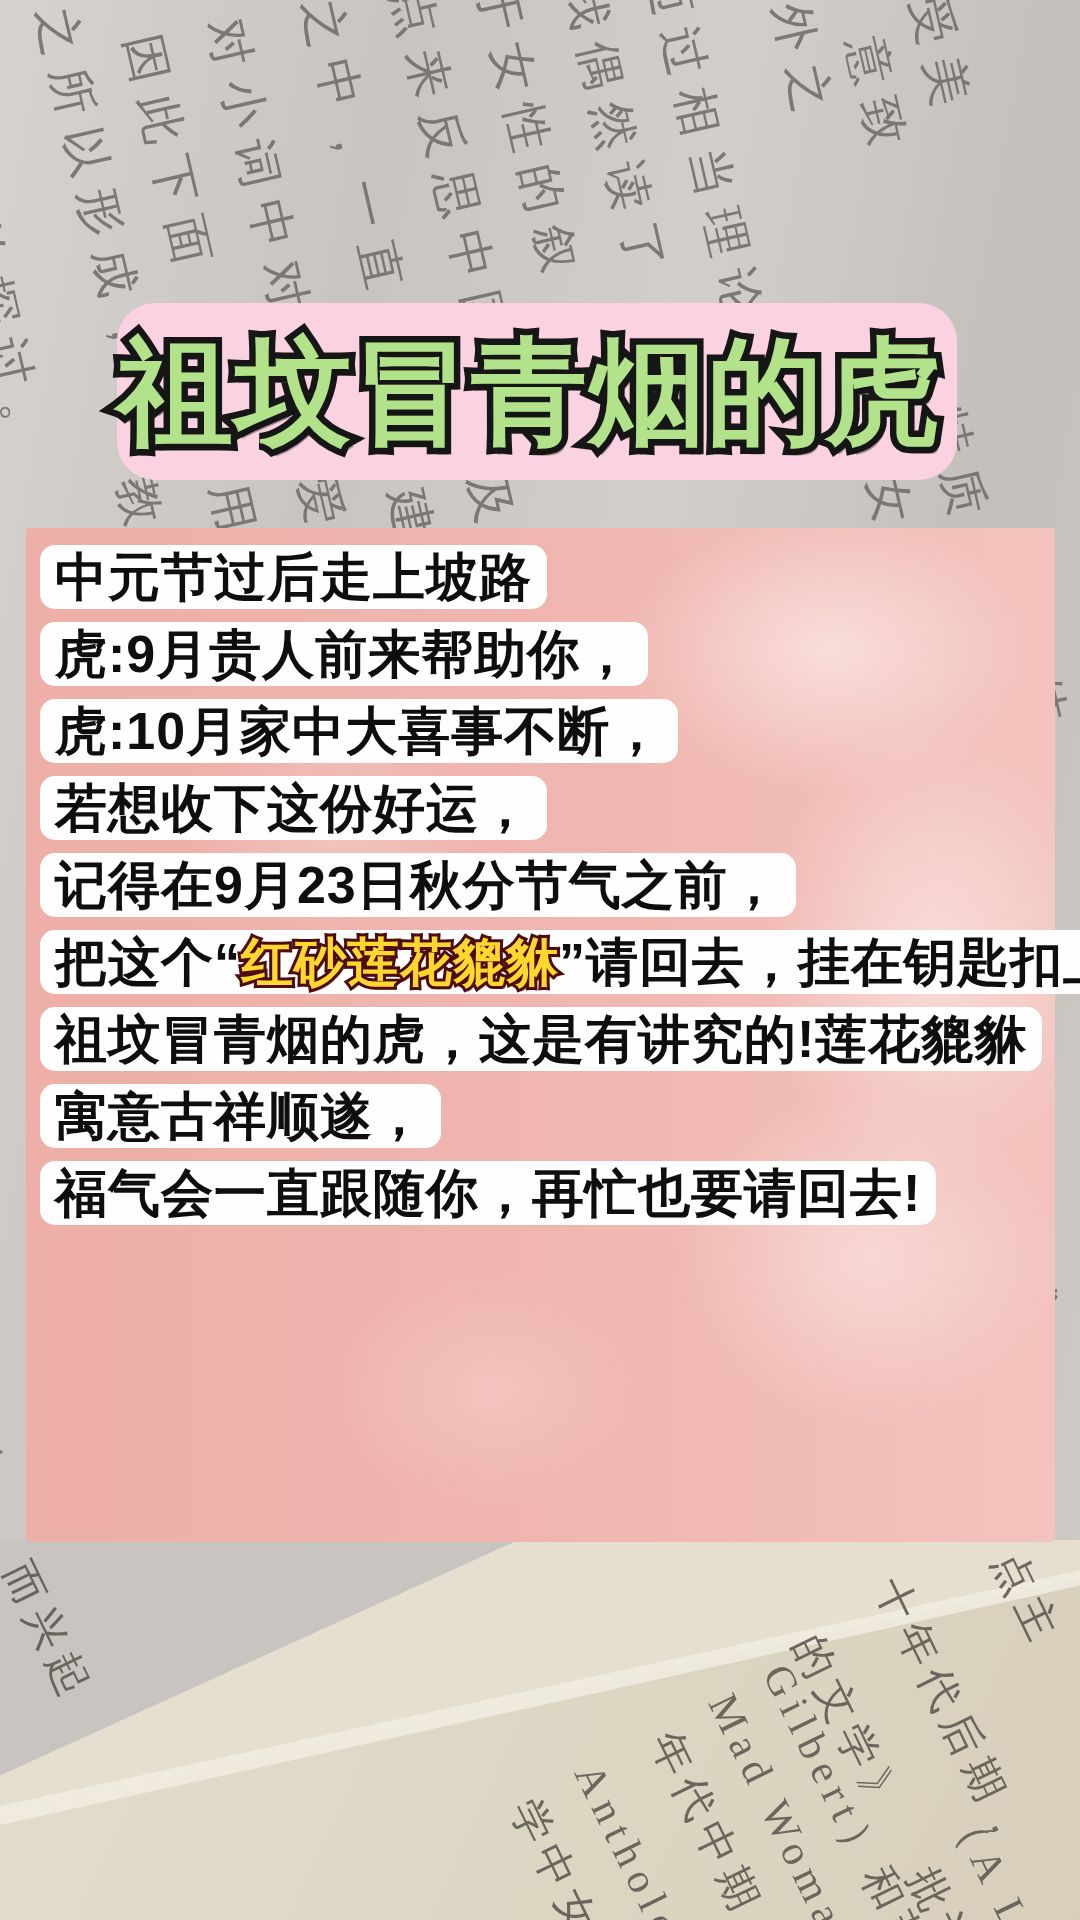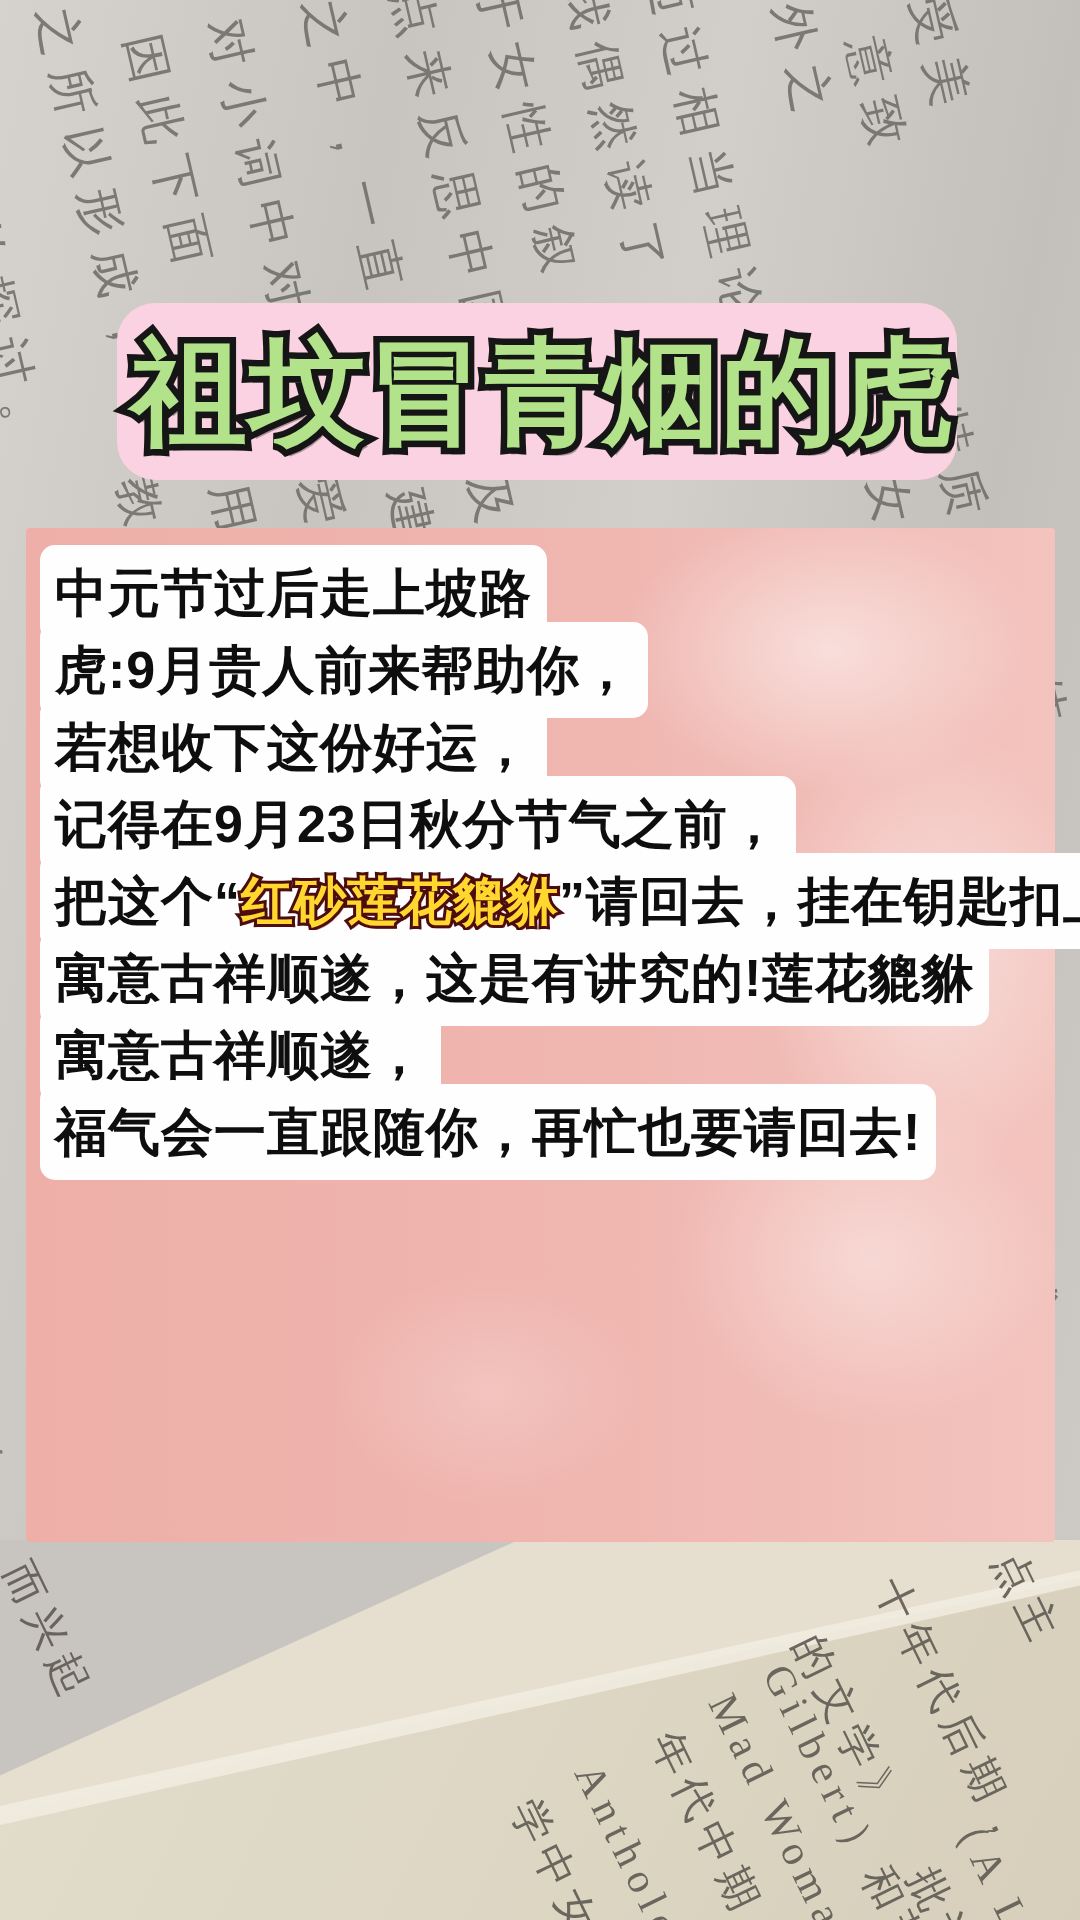"祖坟冒青烟的虎" .title-banner { justify-content: flex-end -> flex-start }
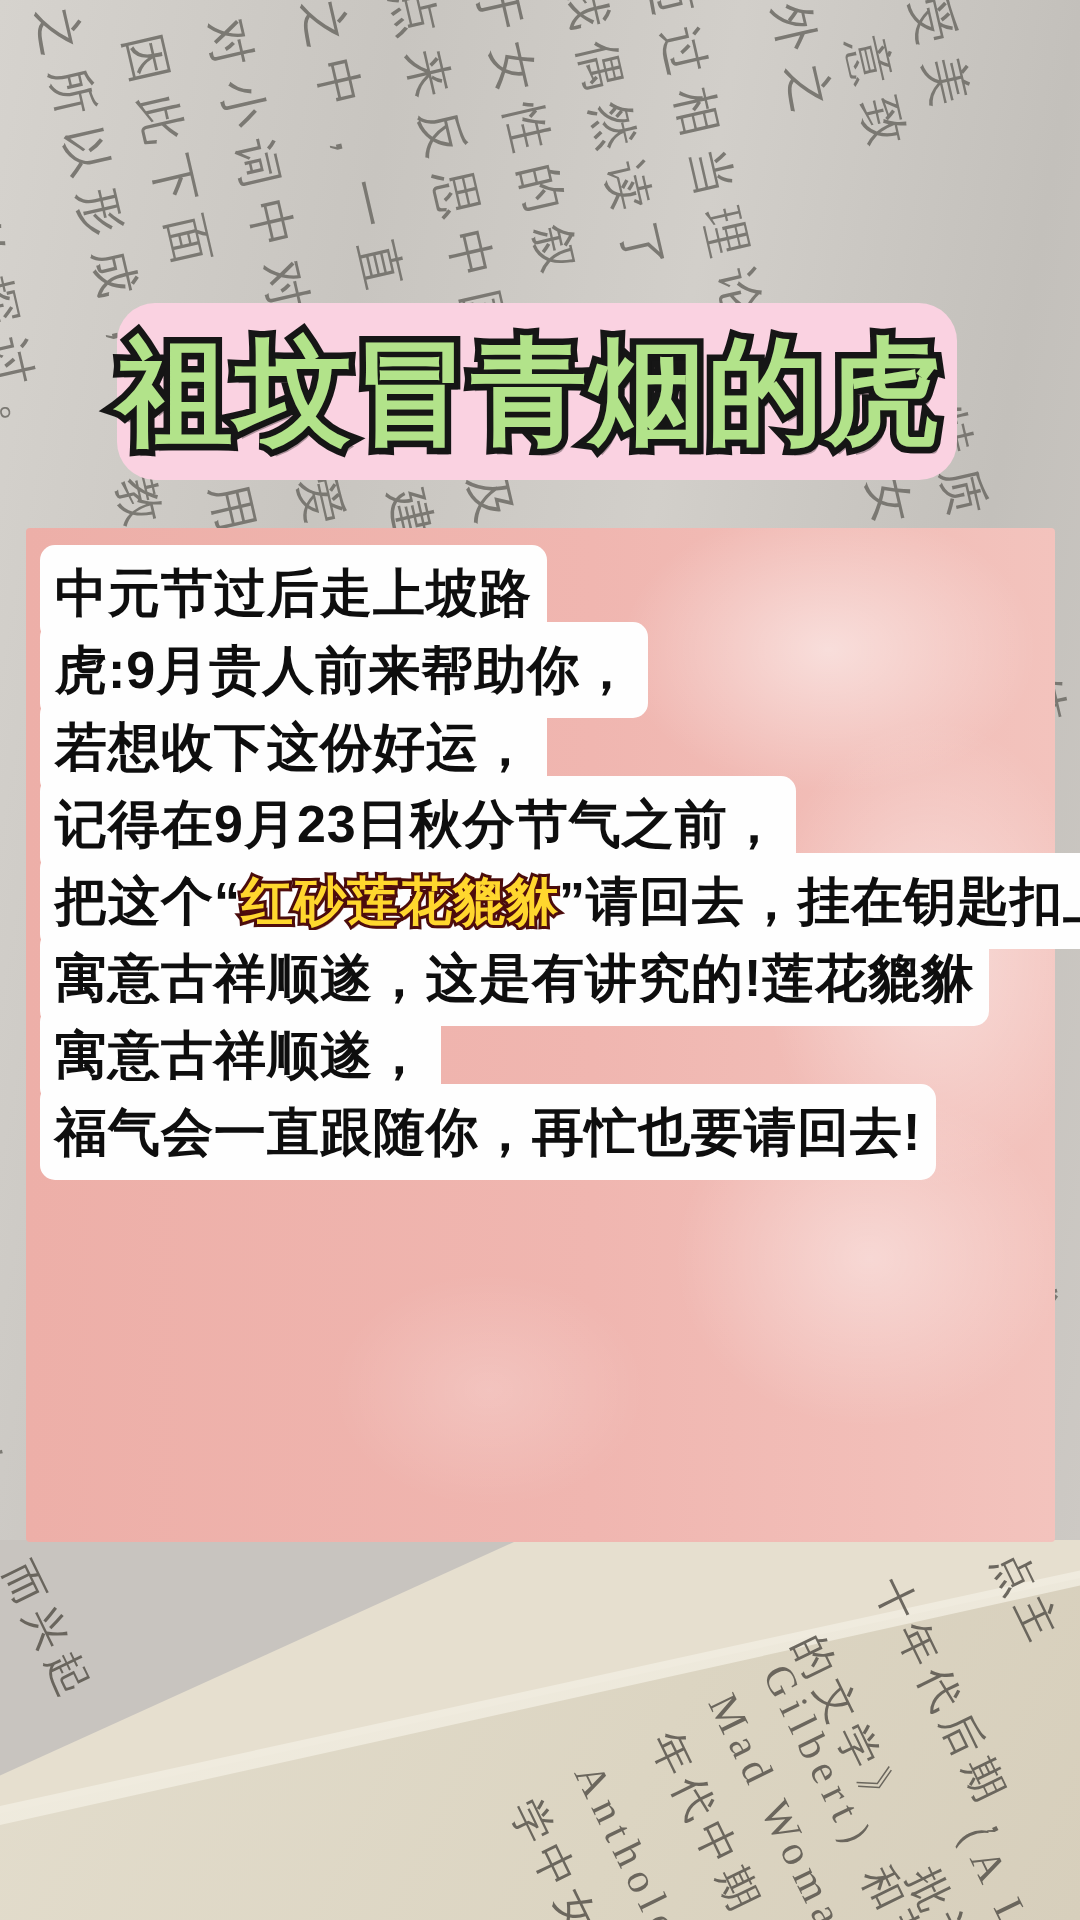"中元节过后走上坡路" .chip { padding: 16px 15px -> 0 15px }
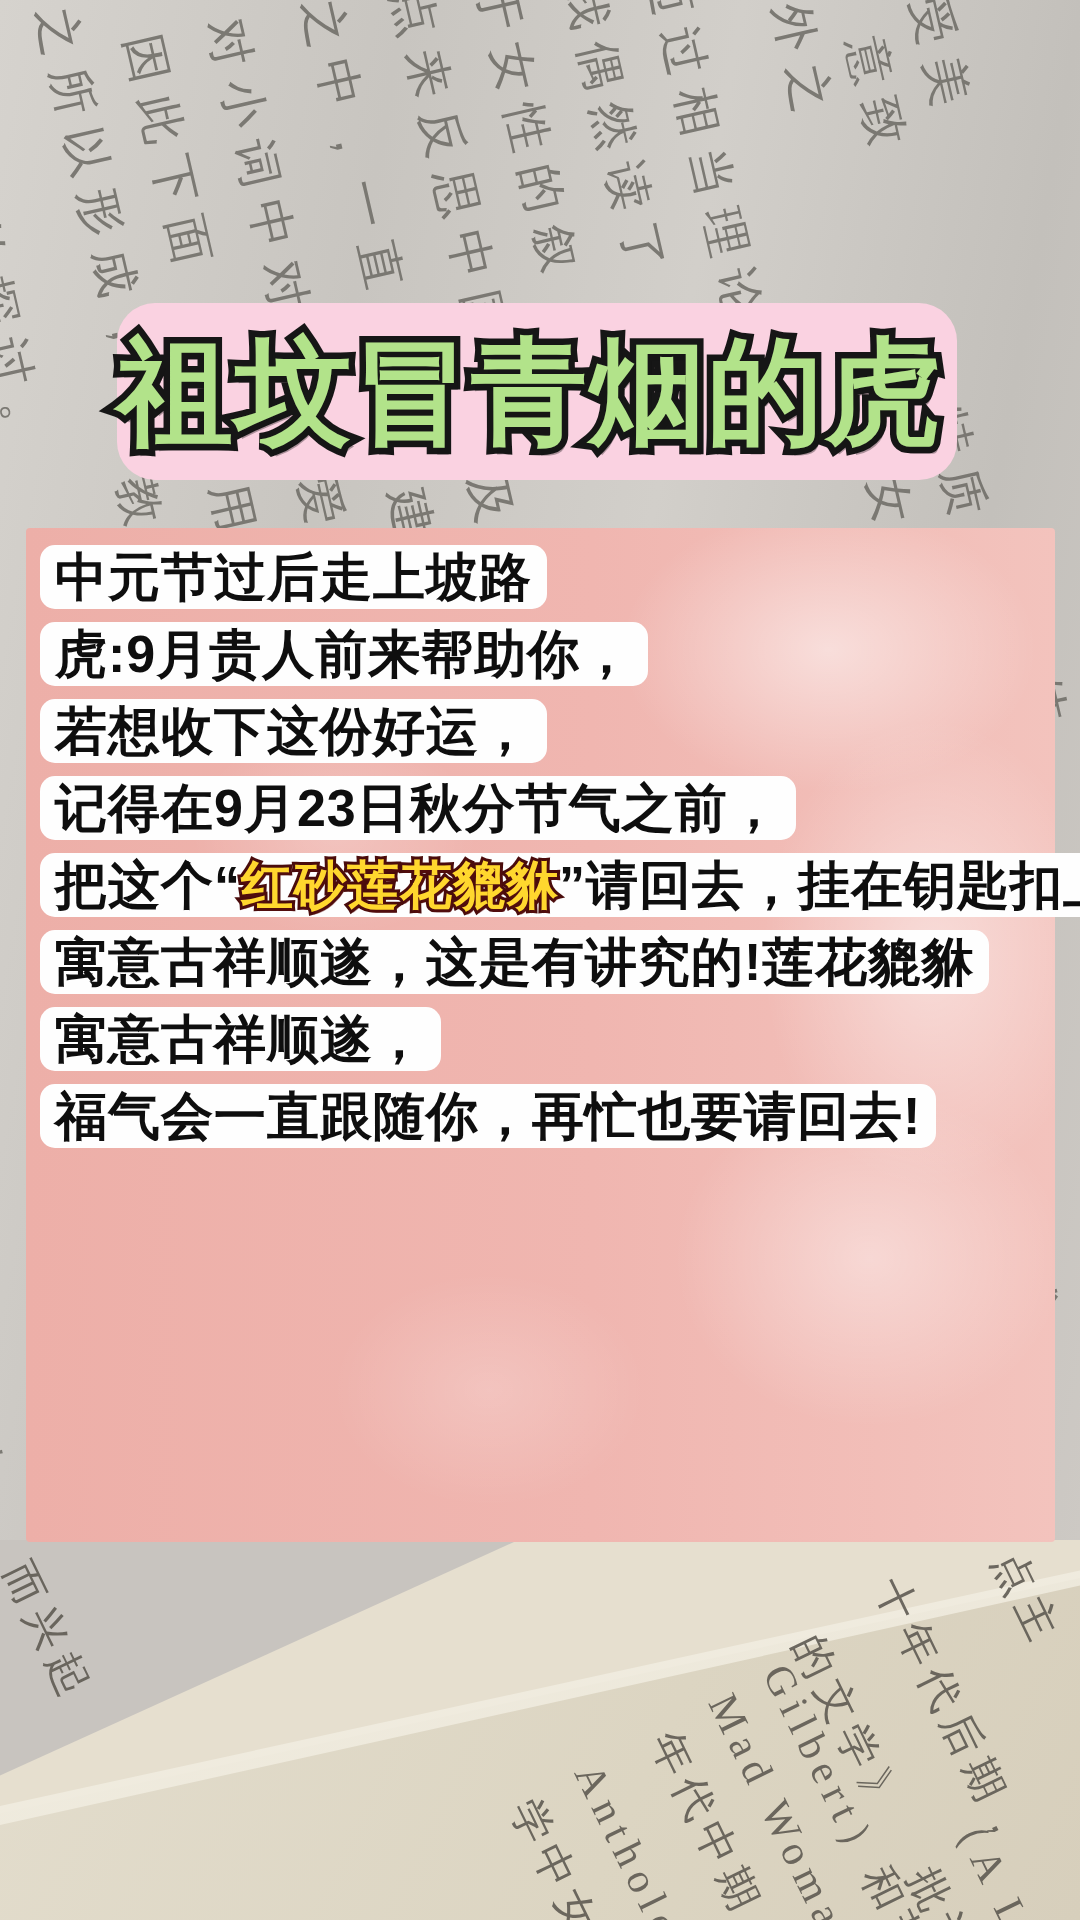"虎:10月家中大喜事不断，" div.row { html: none -> <div> <div>虎:10月家中大喜事不断，</div> </div> }
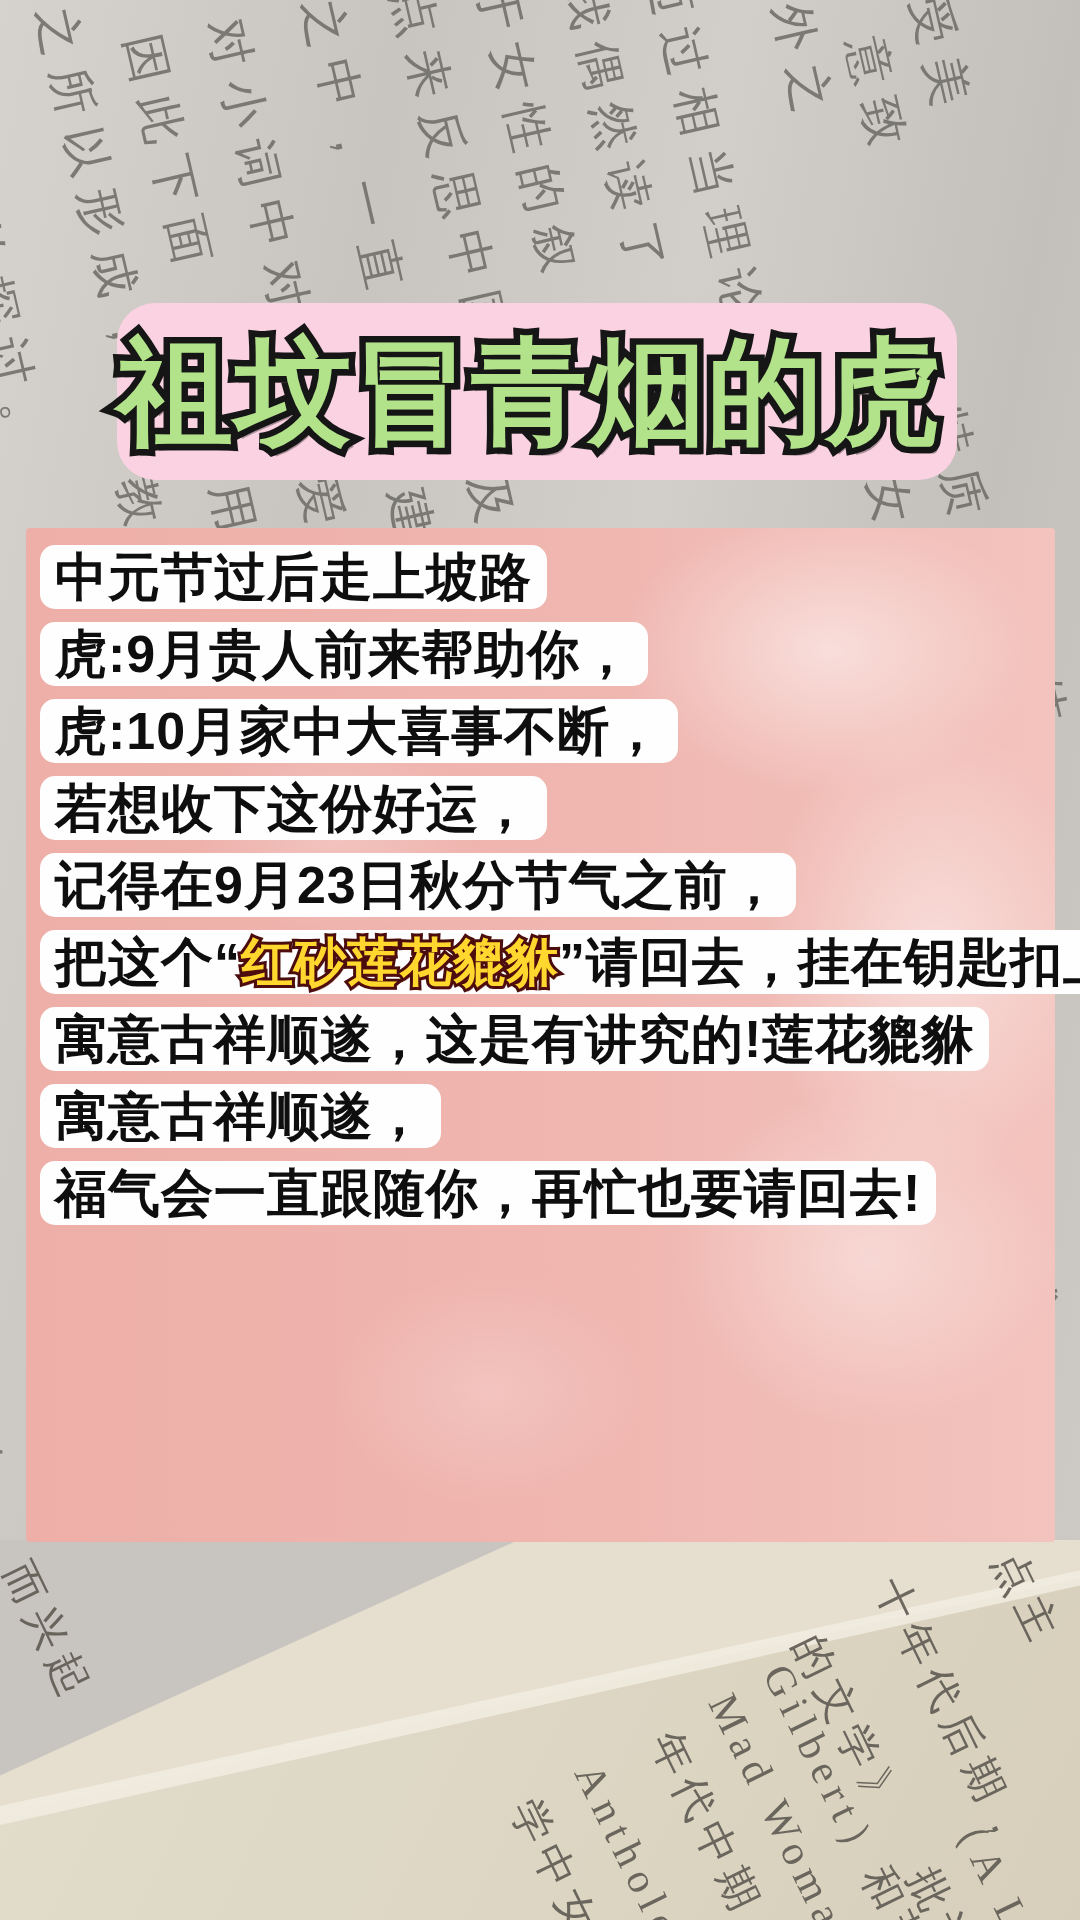"寓意古祥顺遂，这是有讲究的!莲花貔貅" div.chip { text: 寓意古祥顺遂 -> 祖坟冒青烟的虎 }
